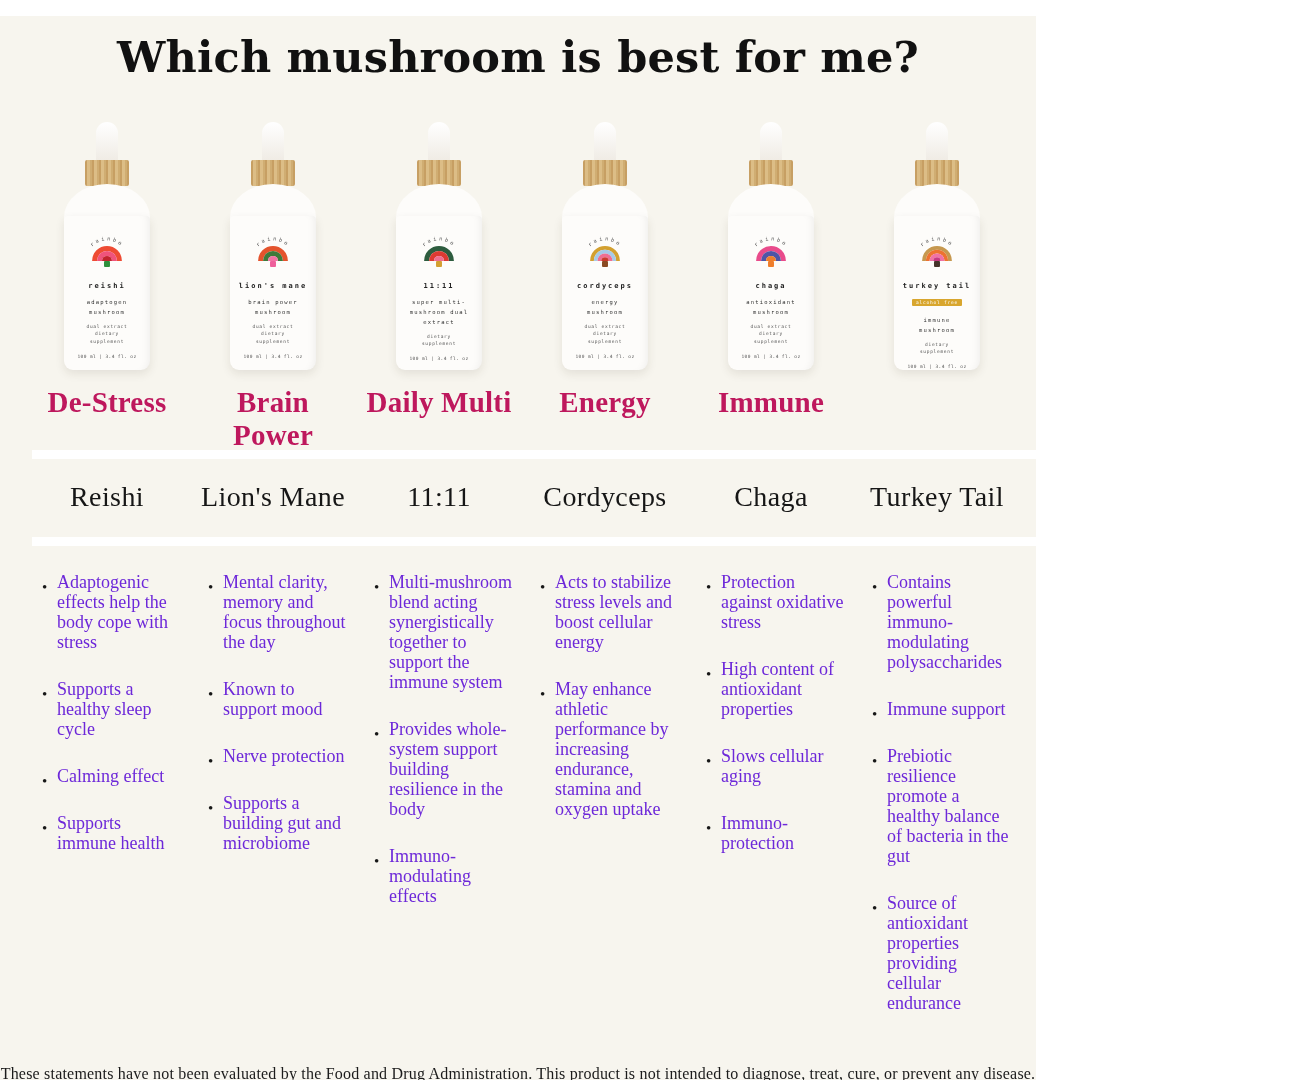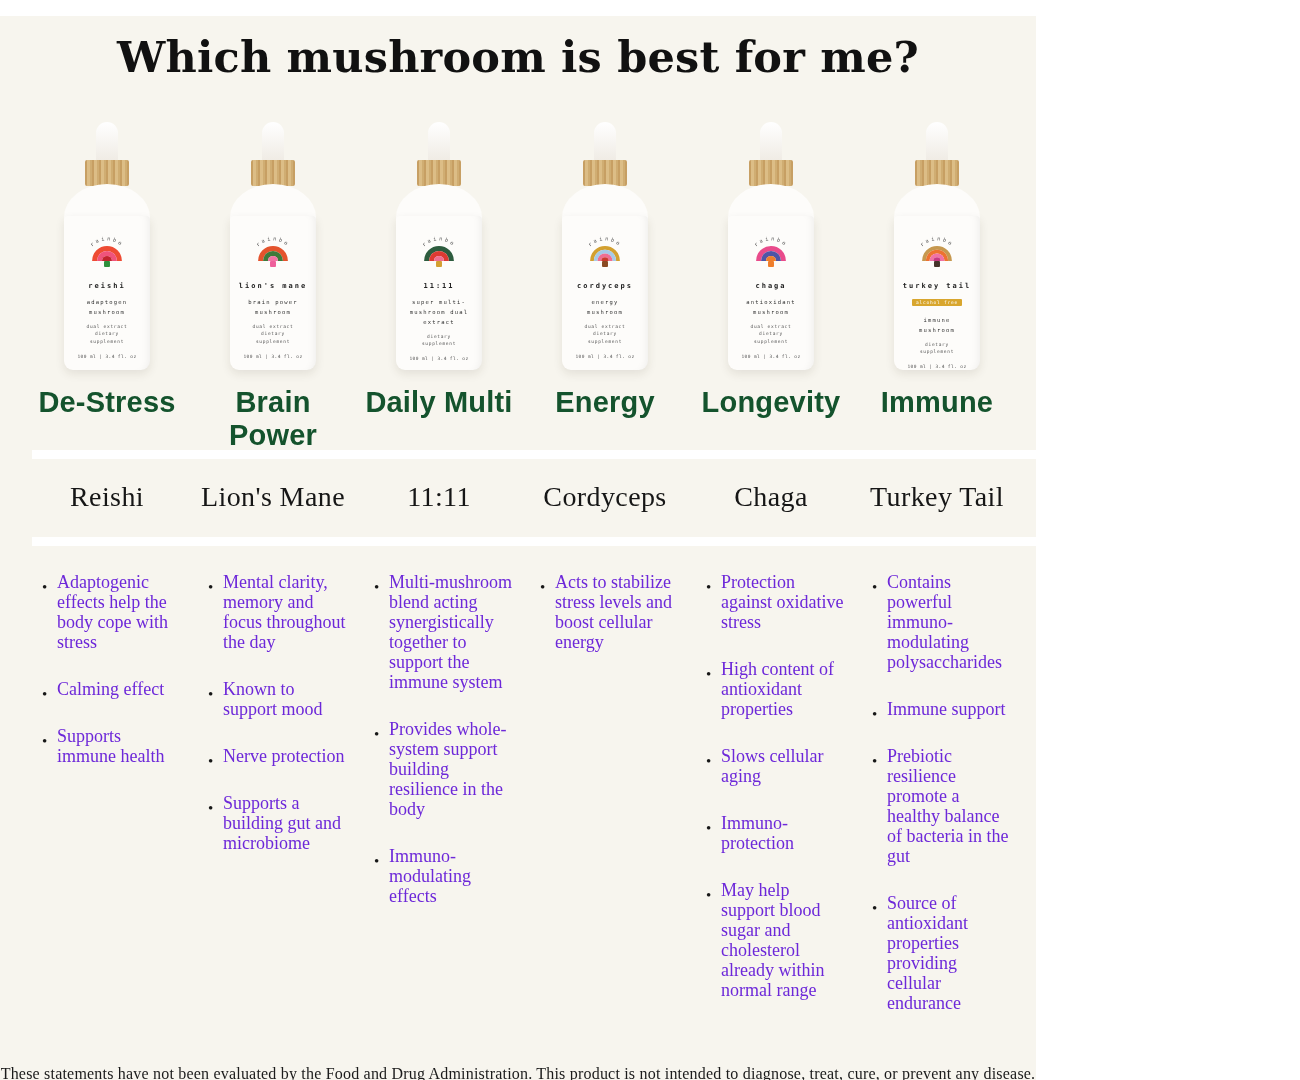"De-Stress" .benefit { color: #14532d -> #be185d; font-family: Liberation Sans, sans-serif -> Liberation Serif, serif }
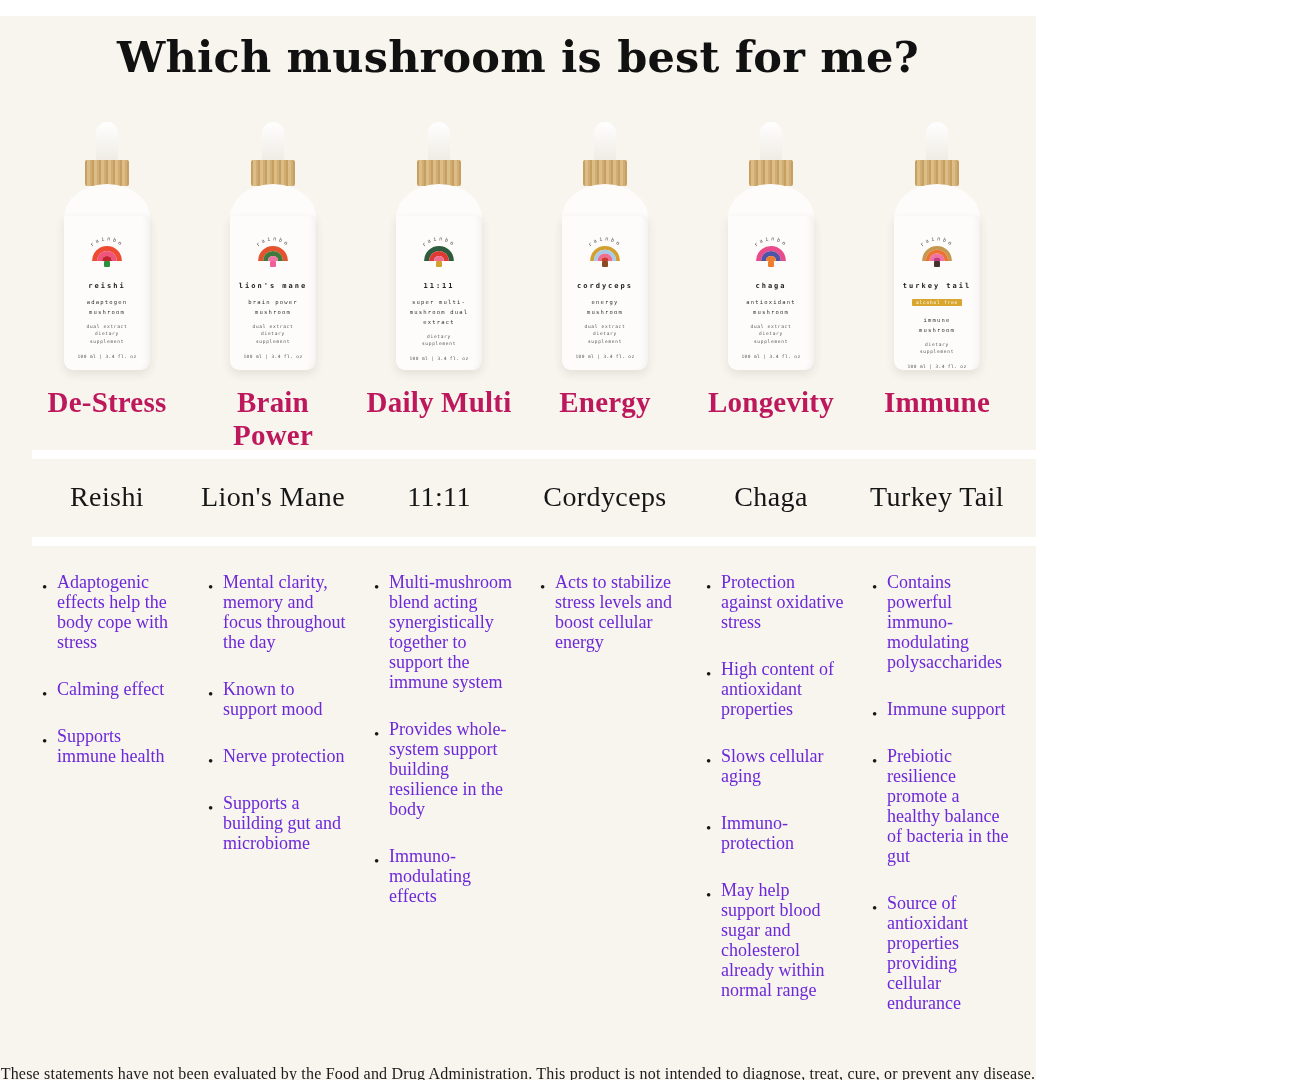"Longevity" div.benefit { html: <div>Longevity</div> -> none }
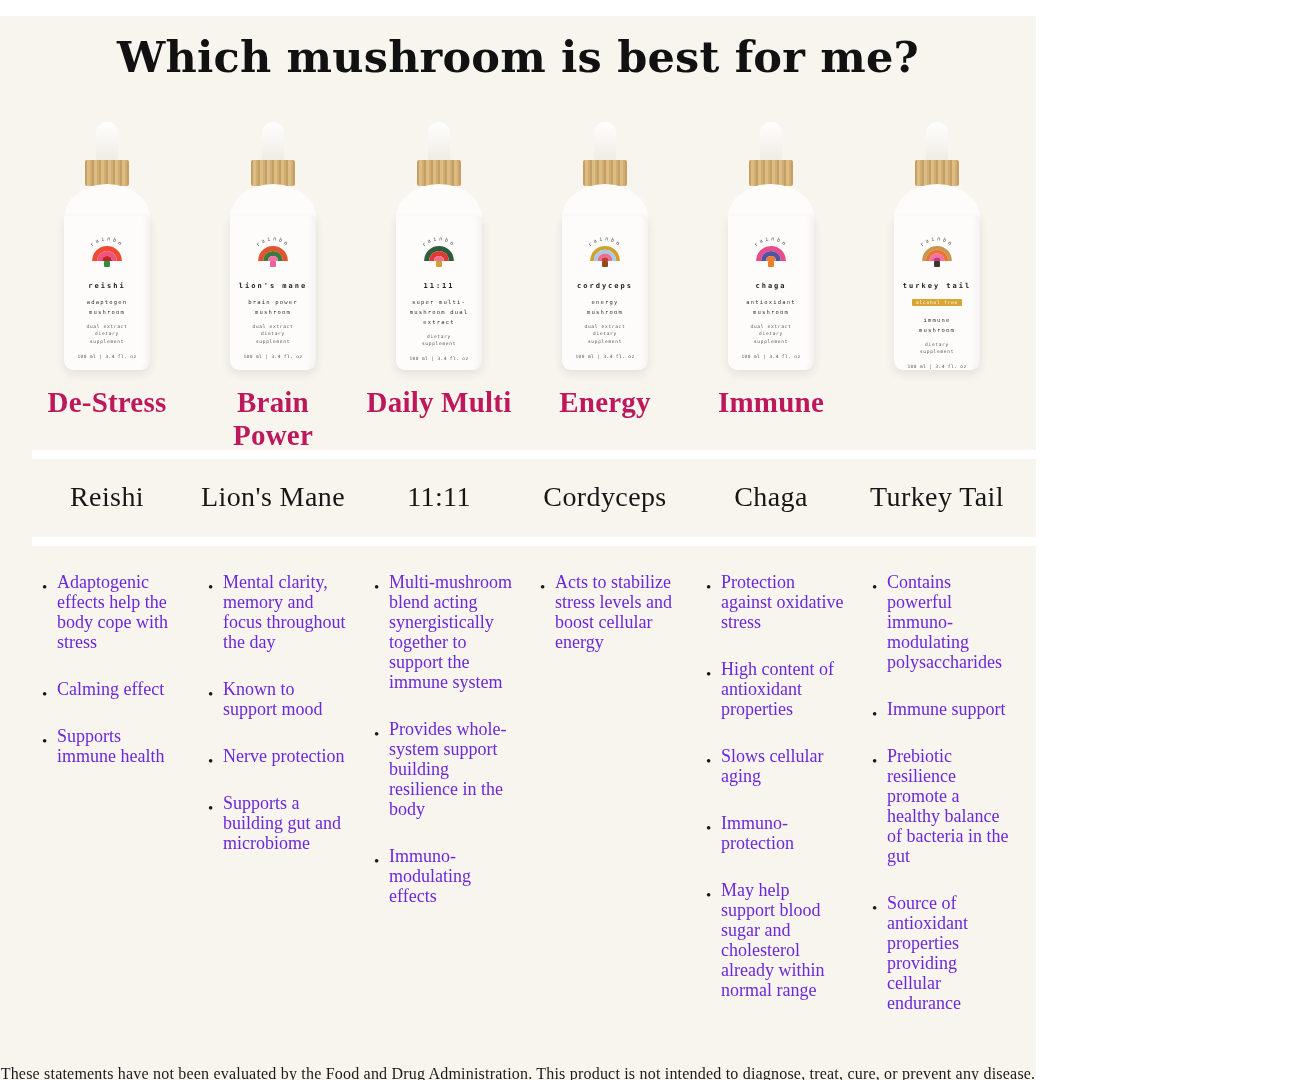"Supports a healthy sleep cycle" li { html: none -> <li>Supports a healthy sleep cycle</li> }
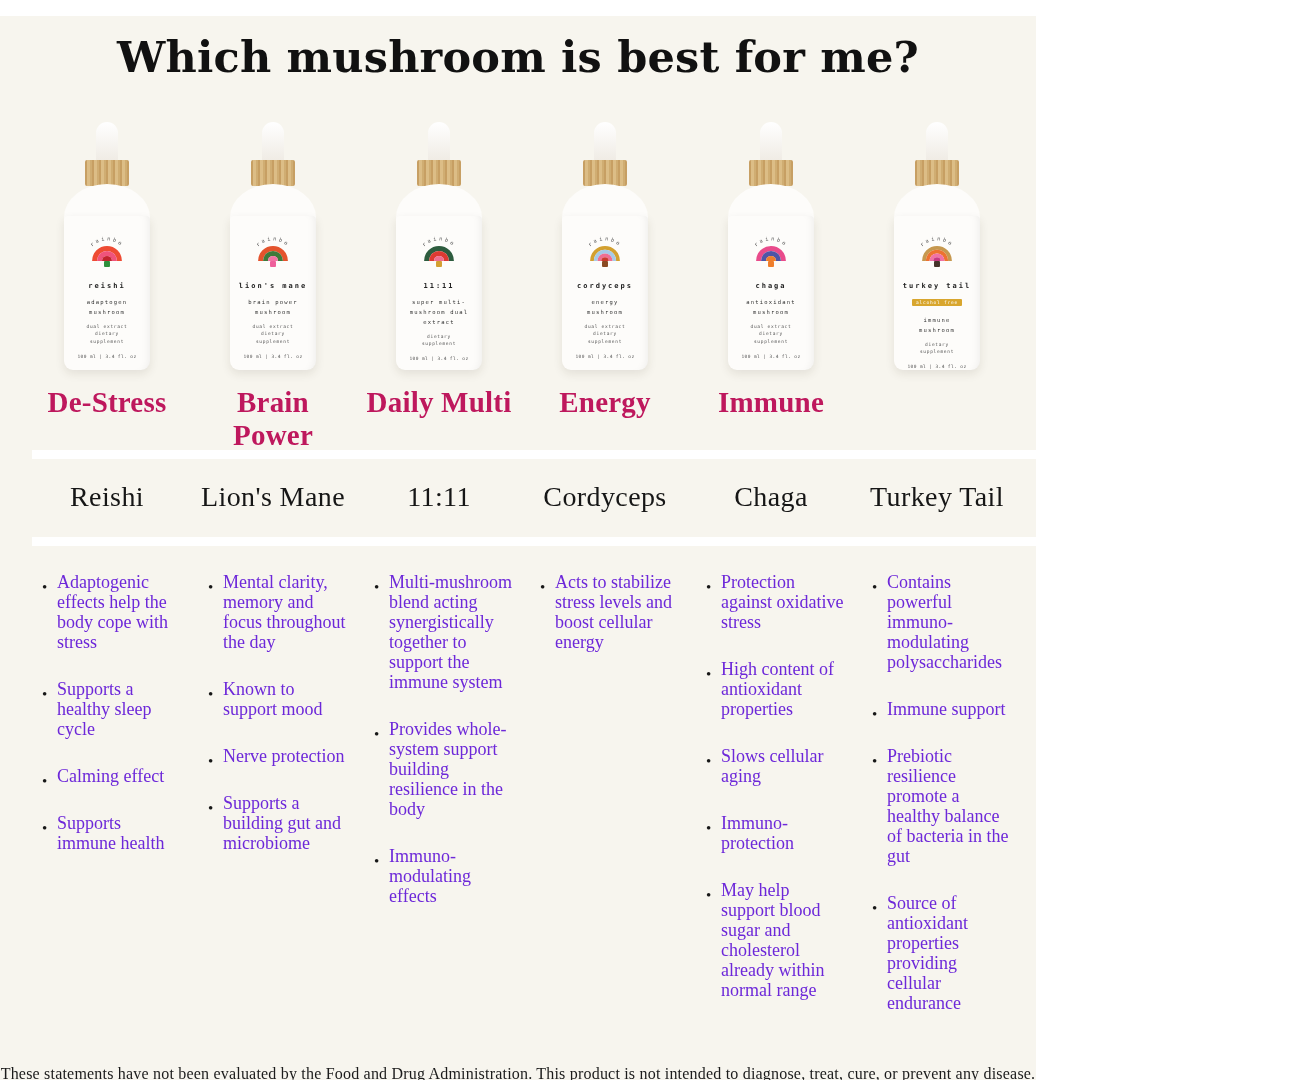"May enhance athletic performance by" li { html: none -> <li>May enhance athletic performance by increasing endurance, stamina and oxygen uptake</li> }
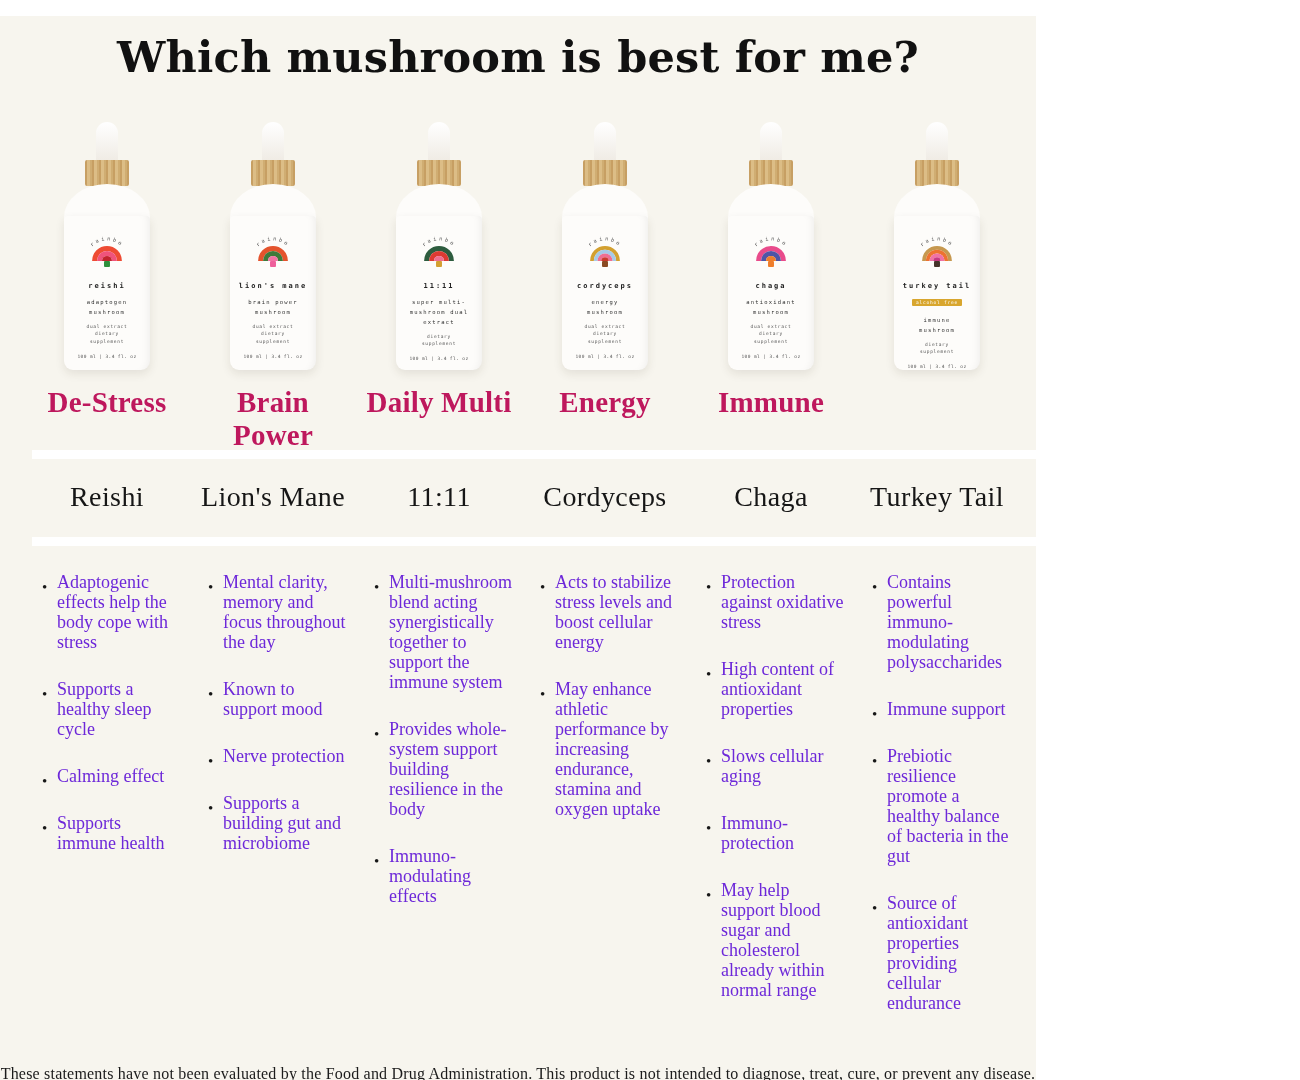"May help support blood sugar" li { html: <li>May help support blood sugar and cholesterol already within normal range</li> -> none }
